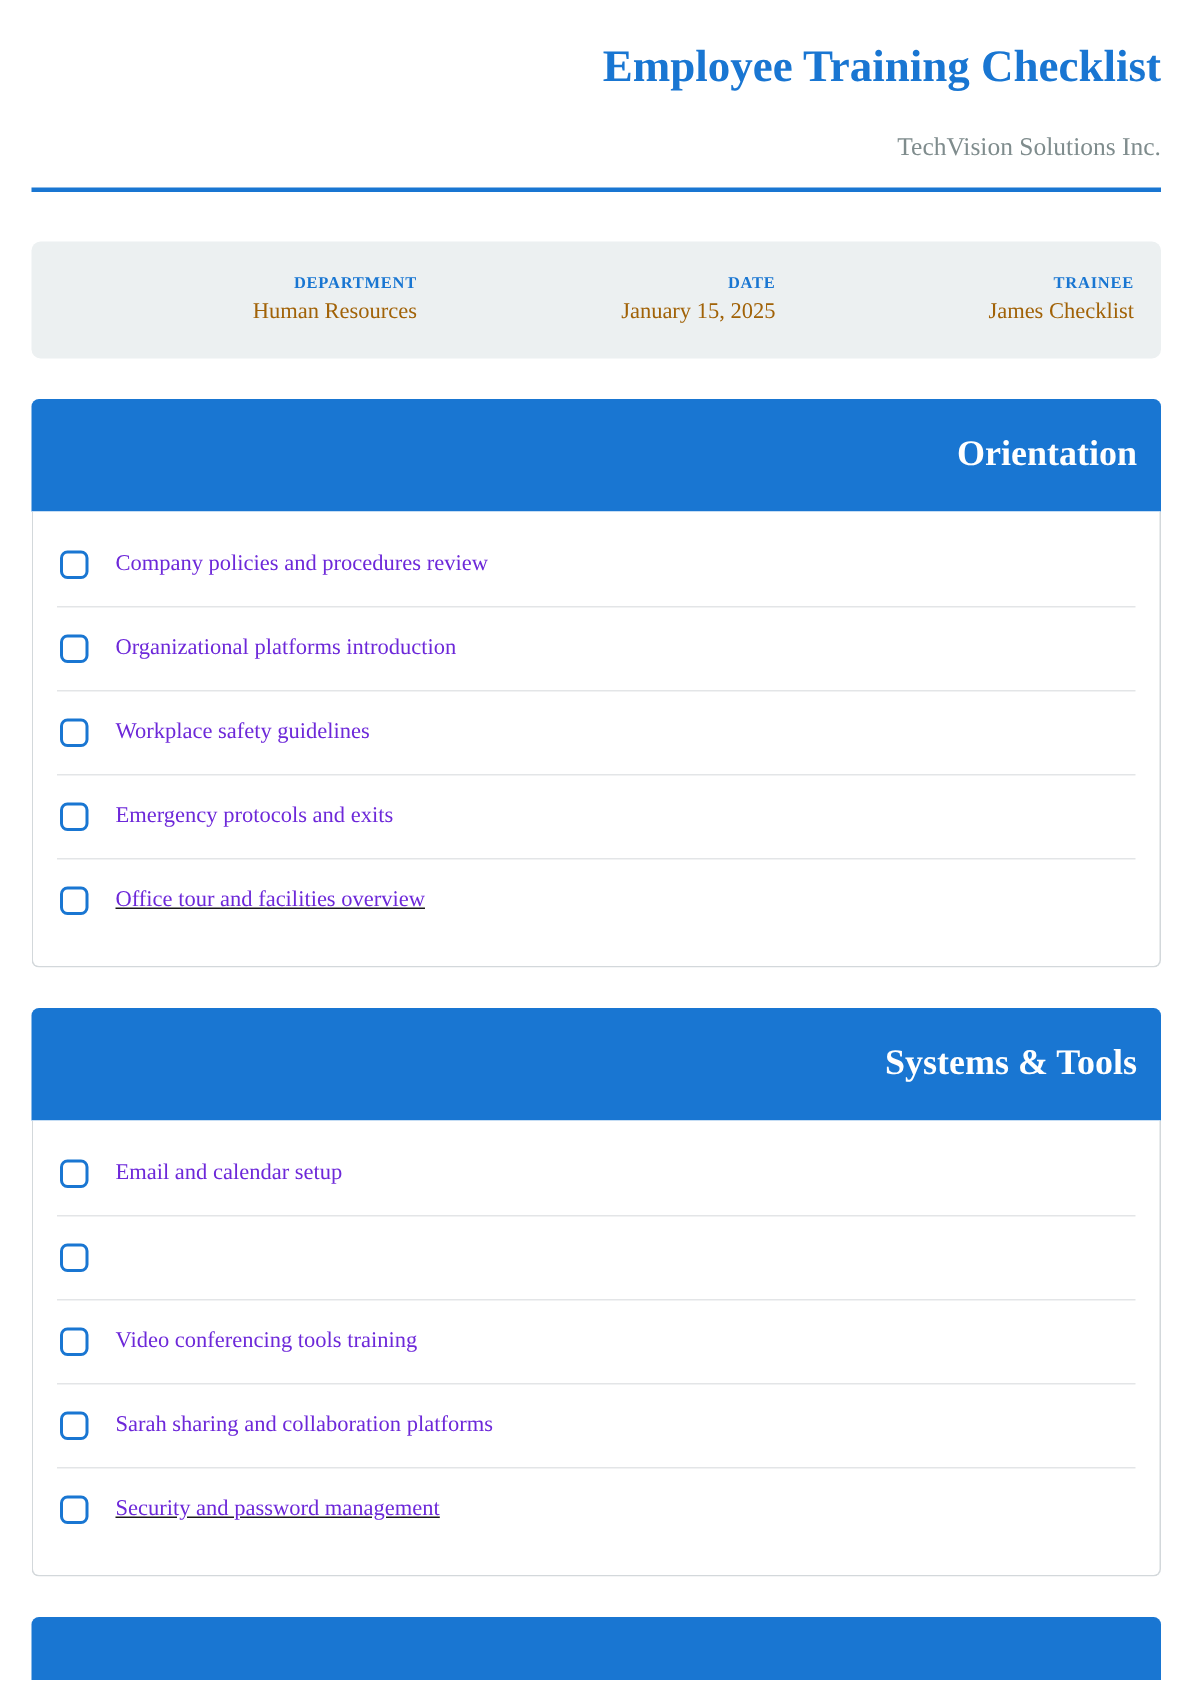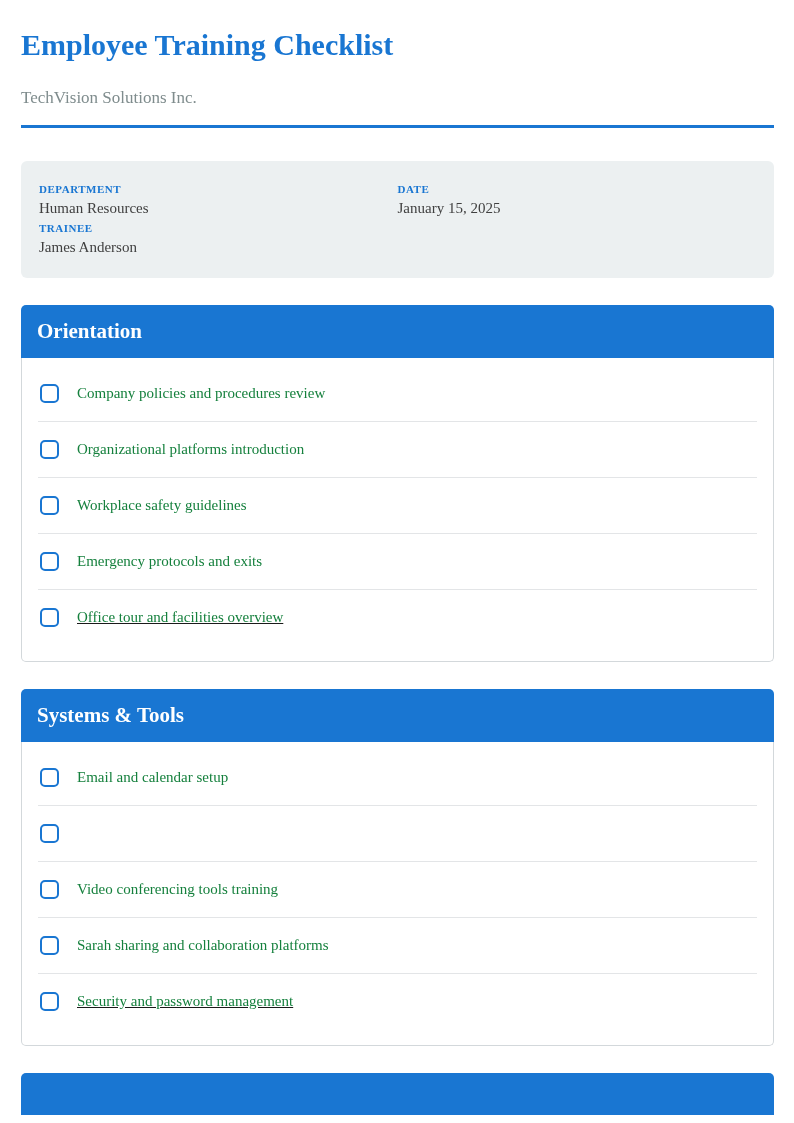"Employee Training Checklist" * { text-align: none -> right }
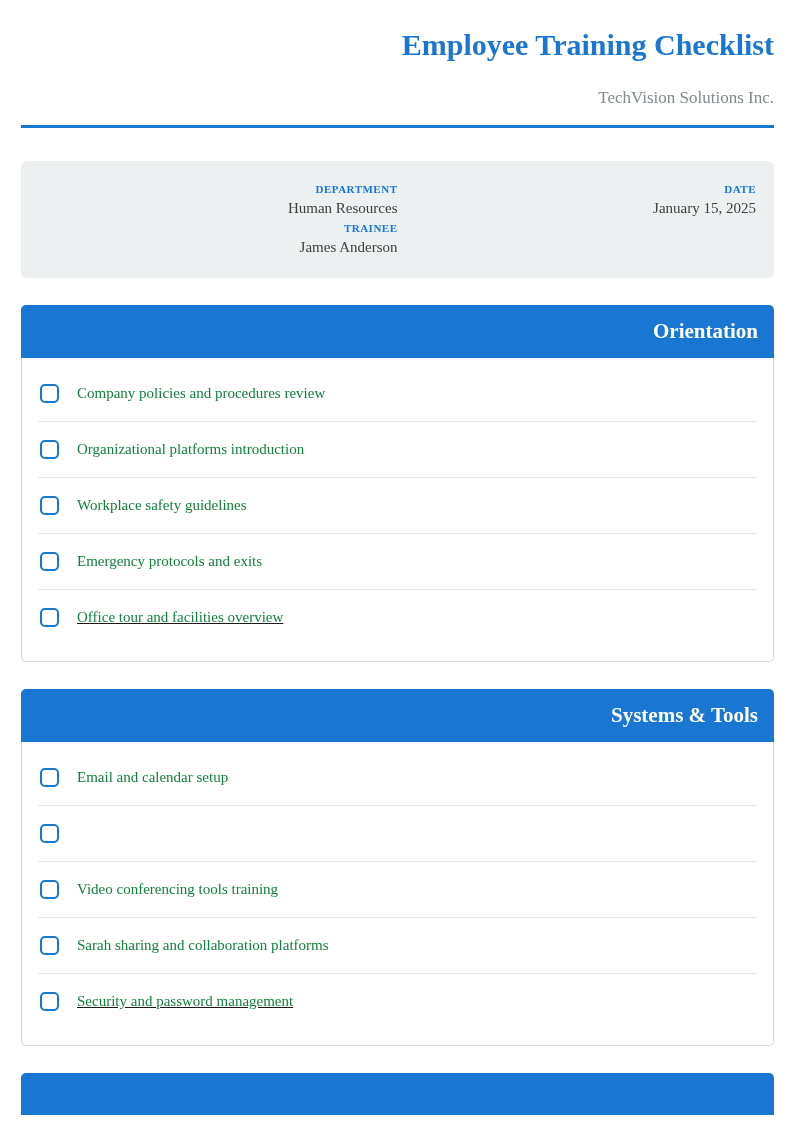"DEPARTMENT" .info-box { grid-template-columns: repeat(2, 1fr) -> repeat(3, 1fr) }
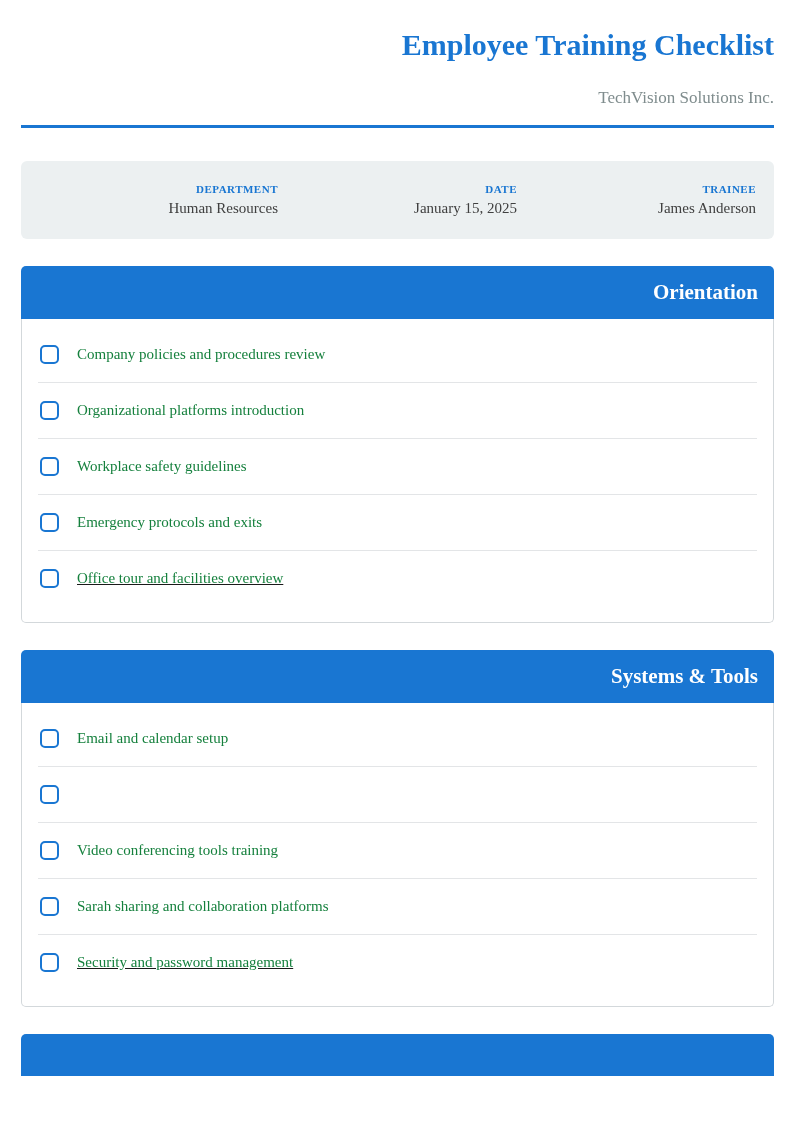"Human Resources" .info-value { color: #404040 -> #a16207 }
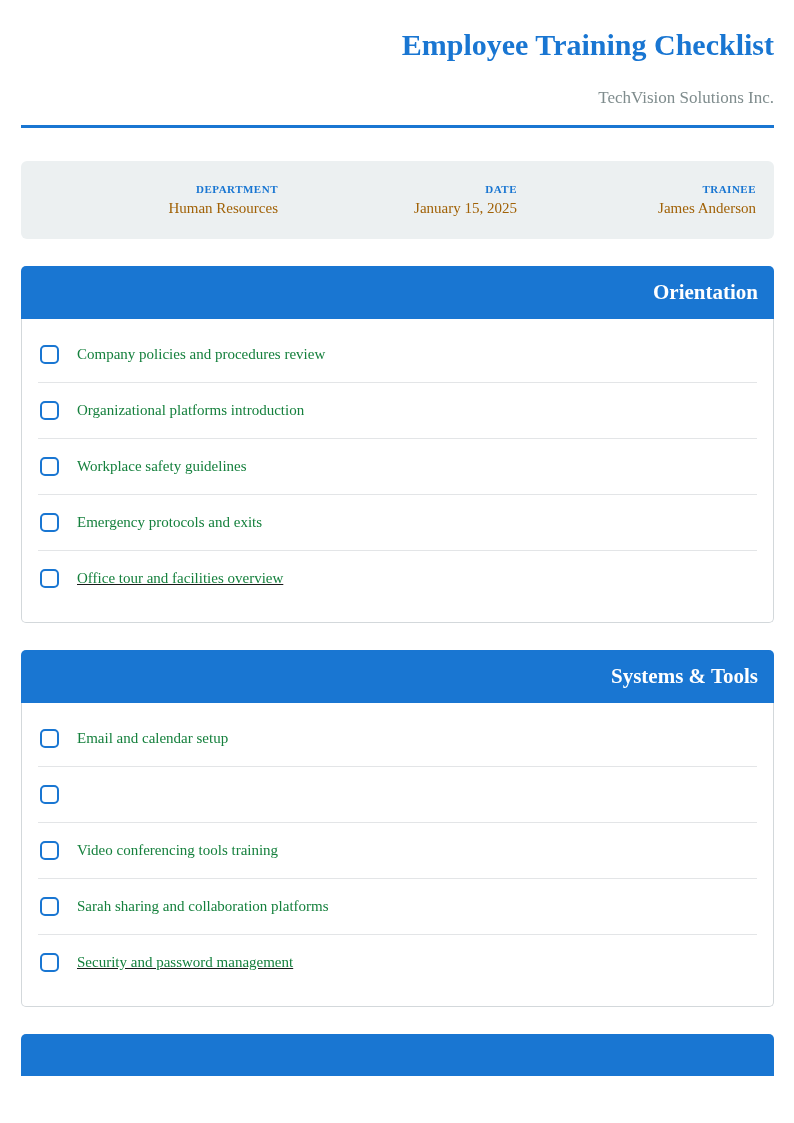"James Anderson" div.info-value { text: Anderson -> Checklist }
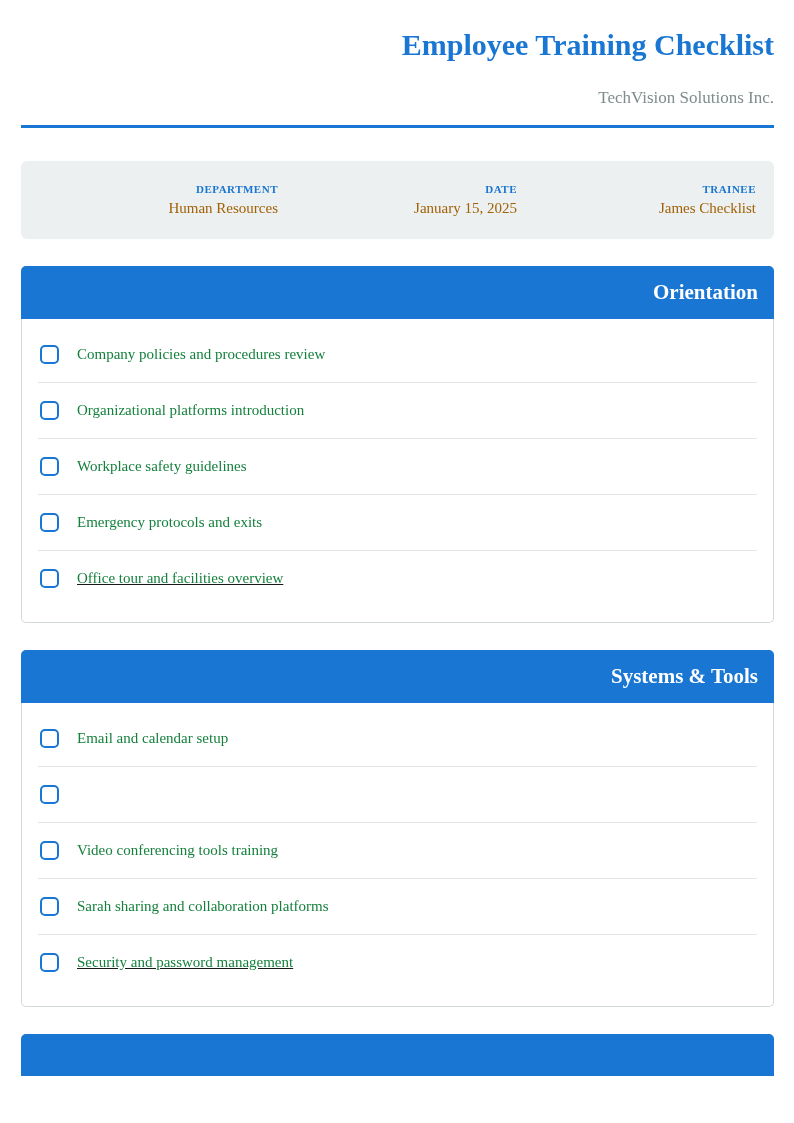"Orientation" .section-header { font-size: 21px -> 24px; padding: 14px 16px -> 24px 16px }
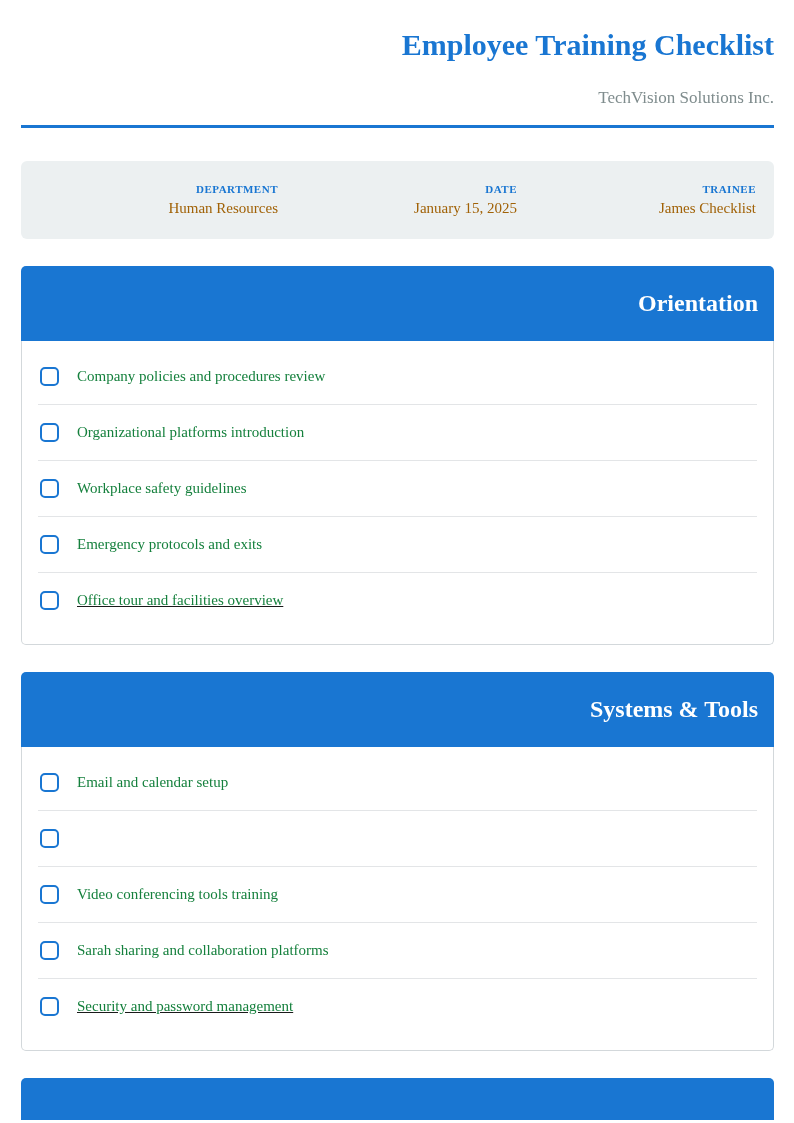"Company policies and procedures review" .check-label { color: #15803d -> #6d28d9 }
